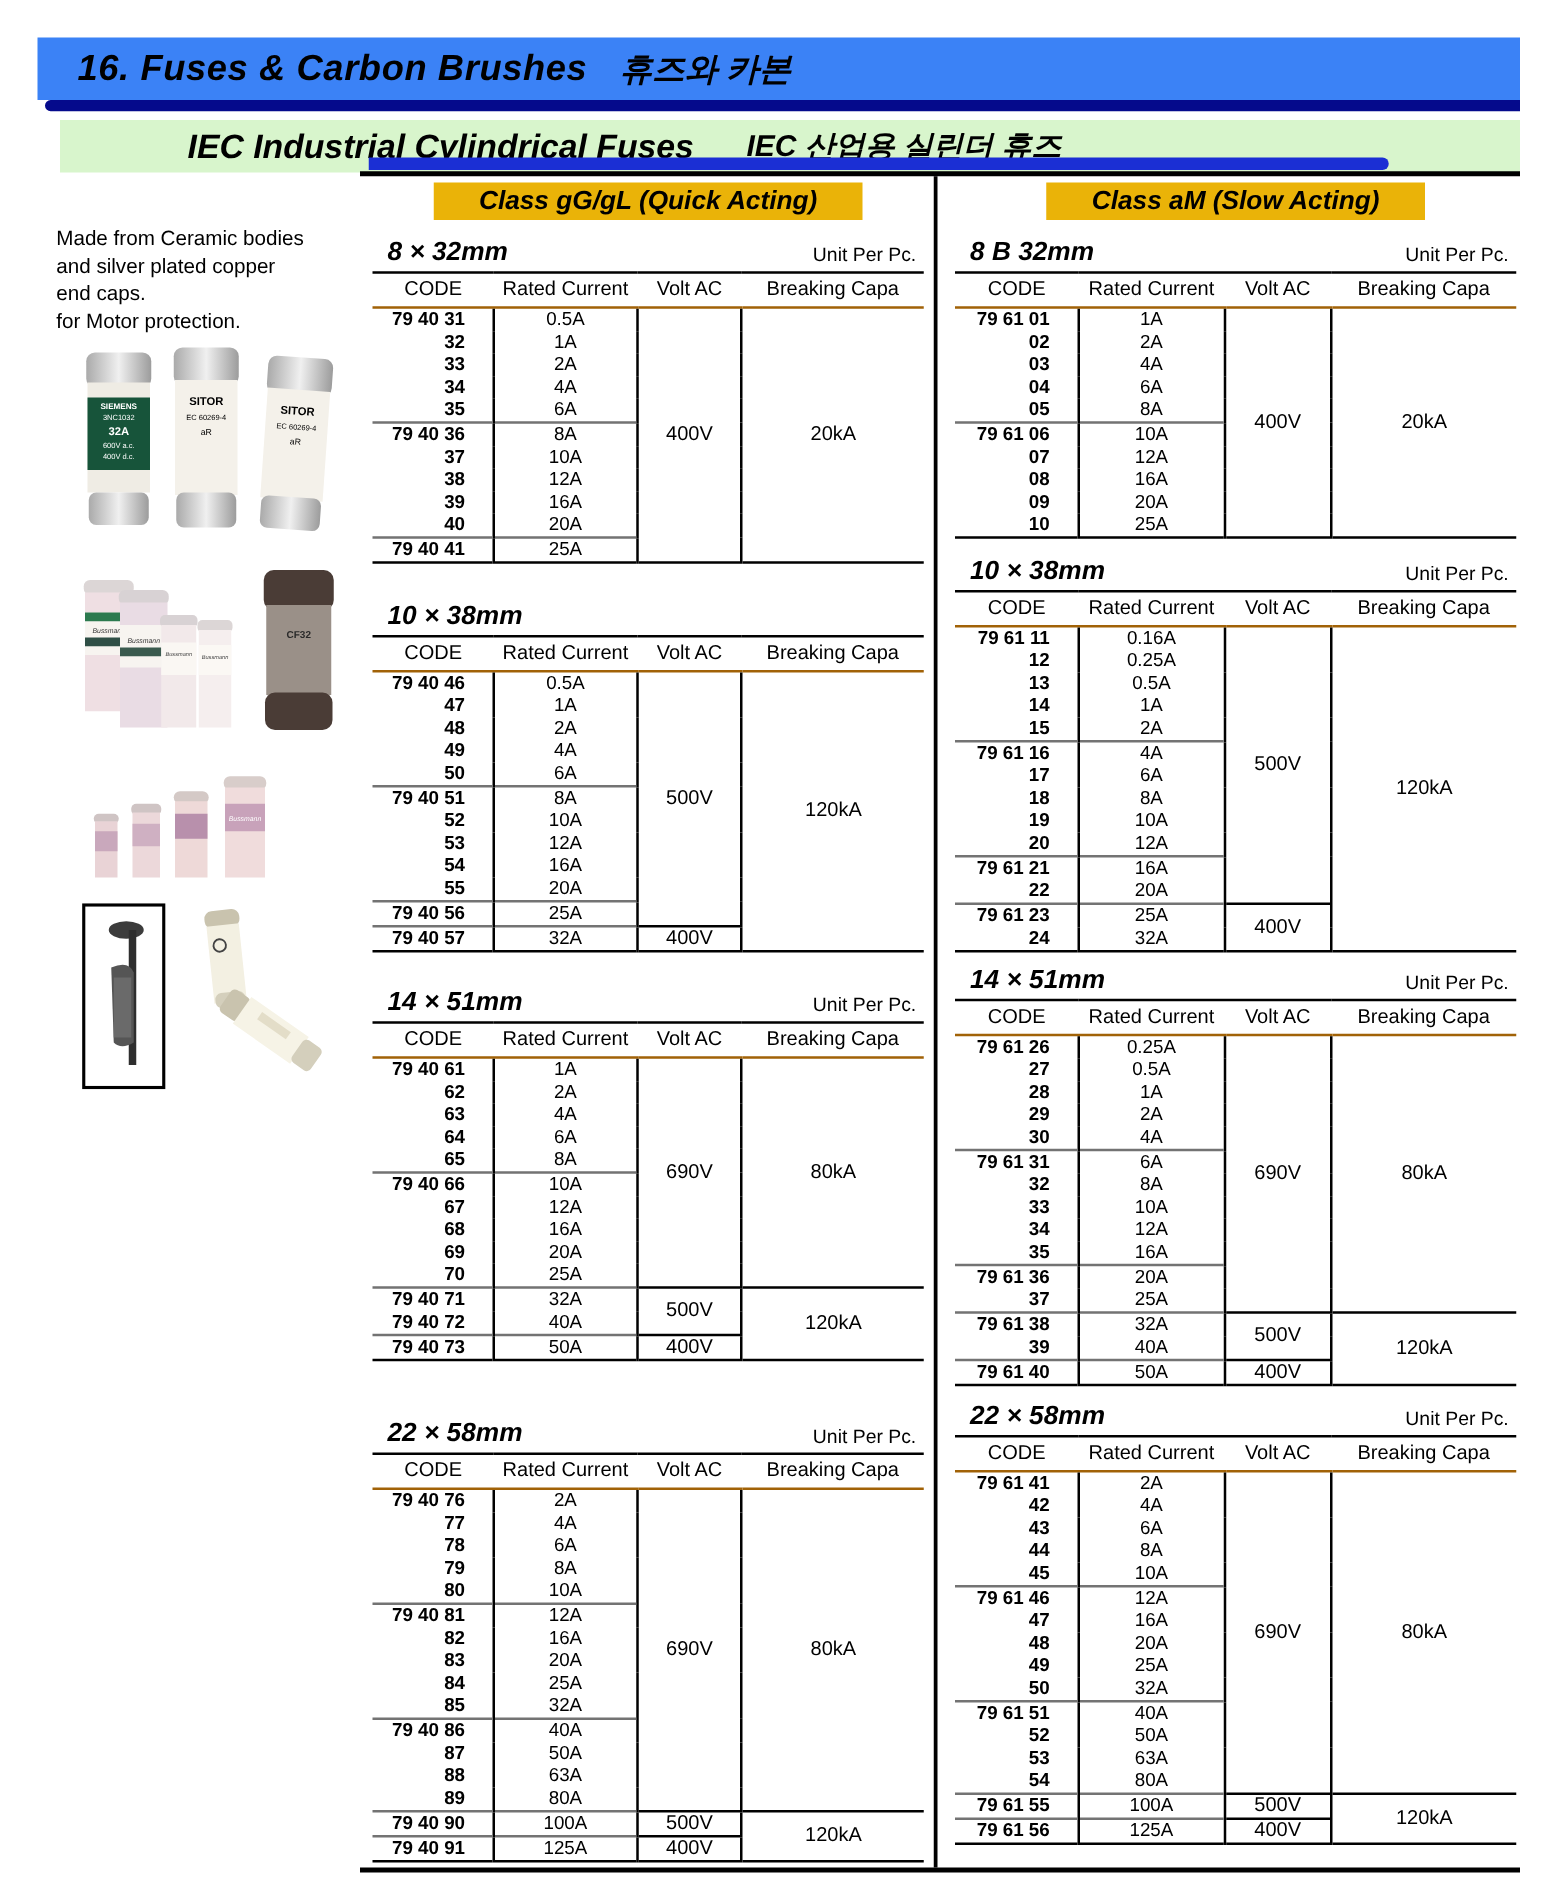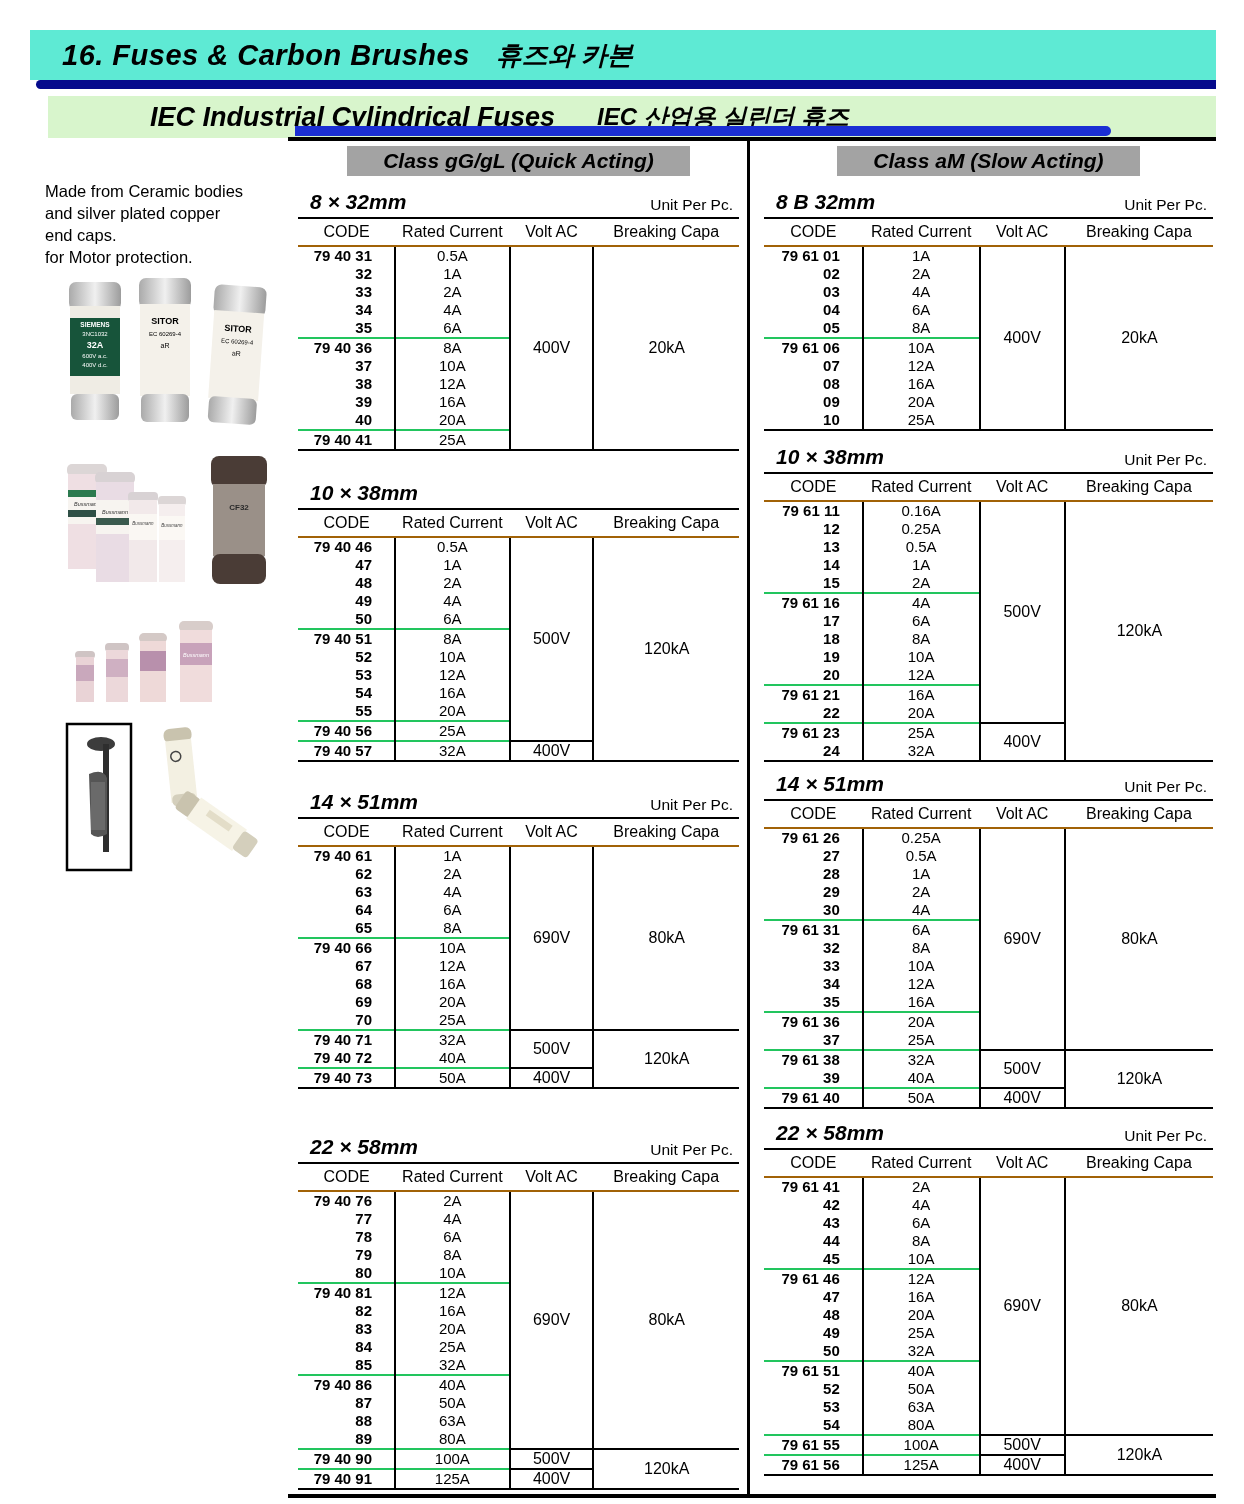"16. Fuses & Carbon Brushes" .title-bar { background: #5eead4 -> #3b82f6 }
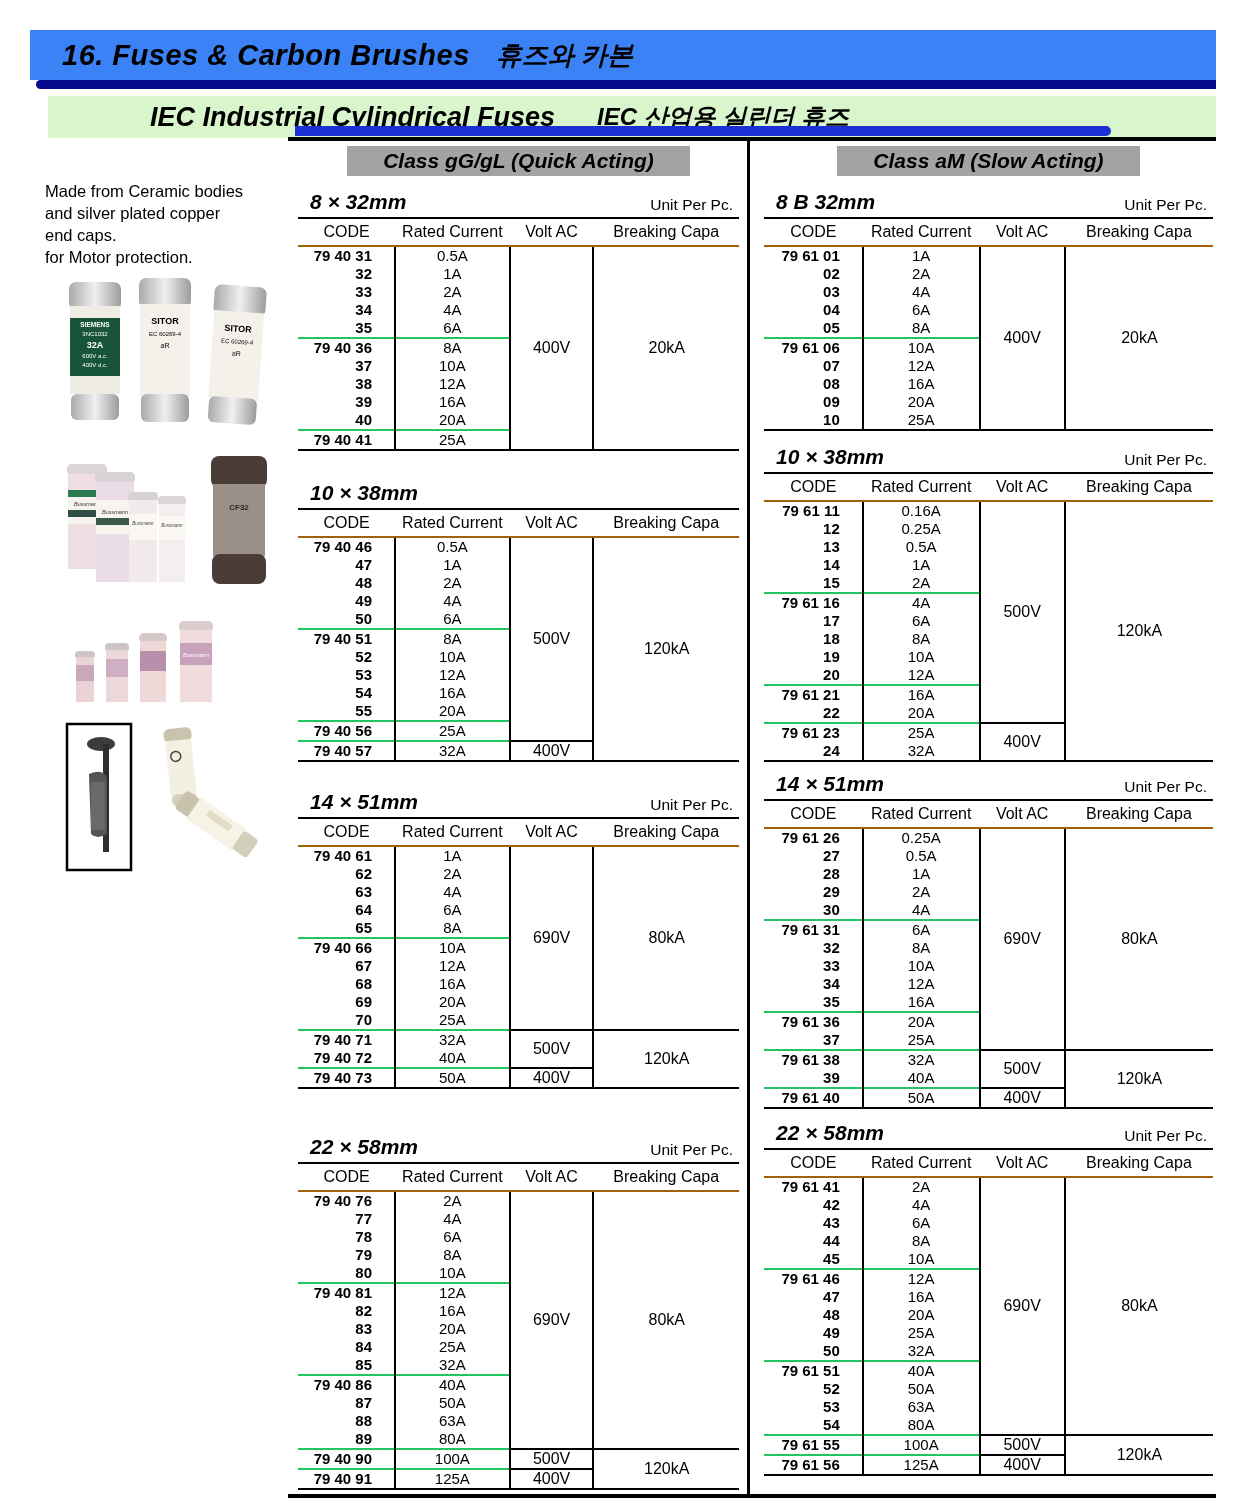"Class gG/gL (Quick Acting)" .class-header { background: #a3a3a3 -> #eab308 }
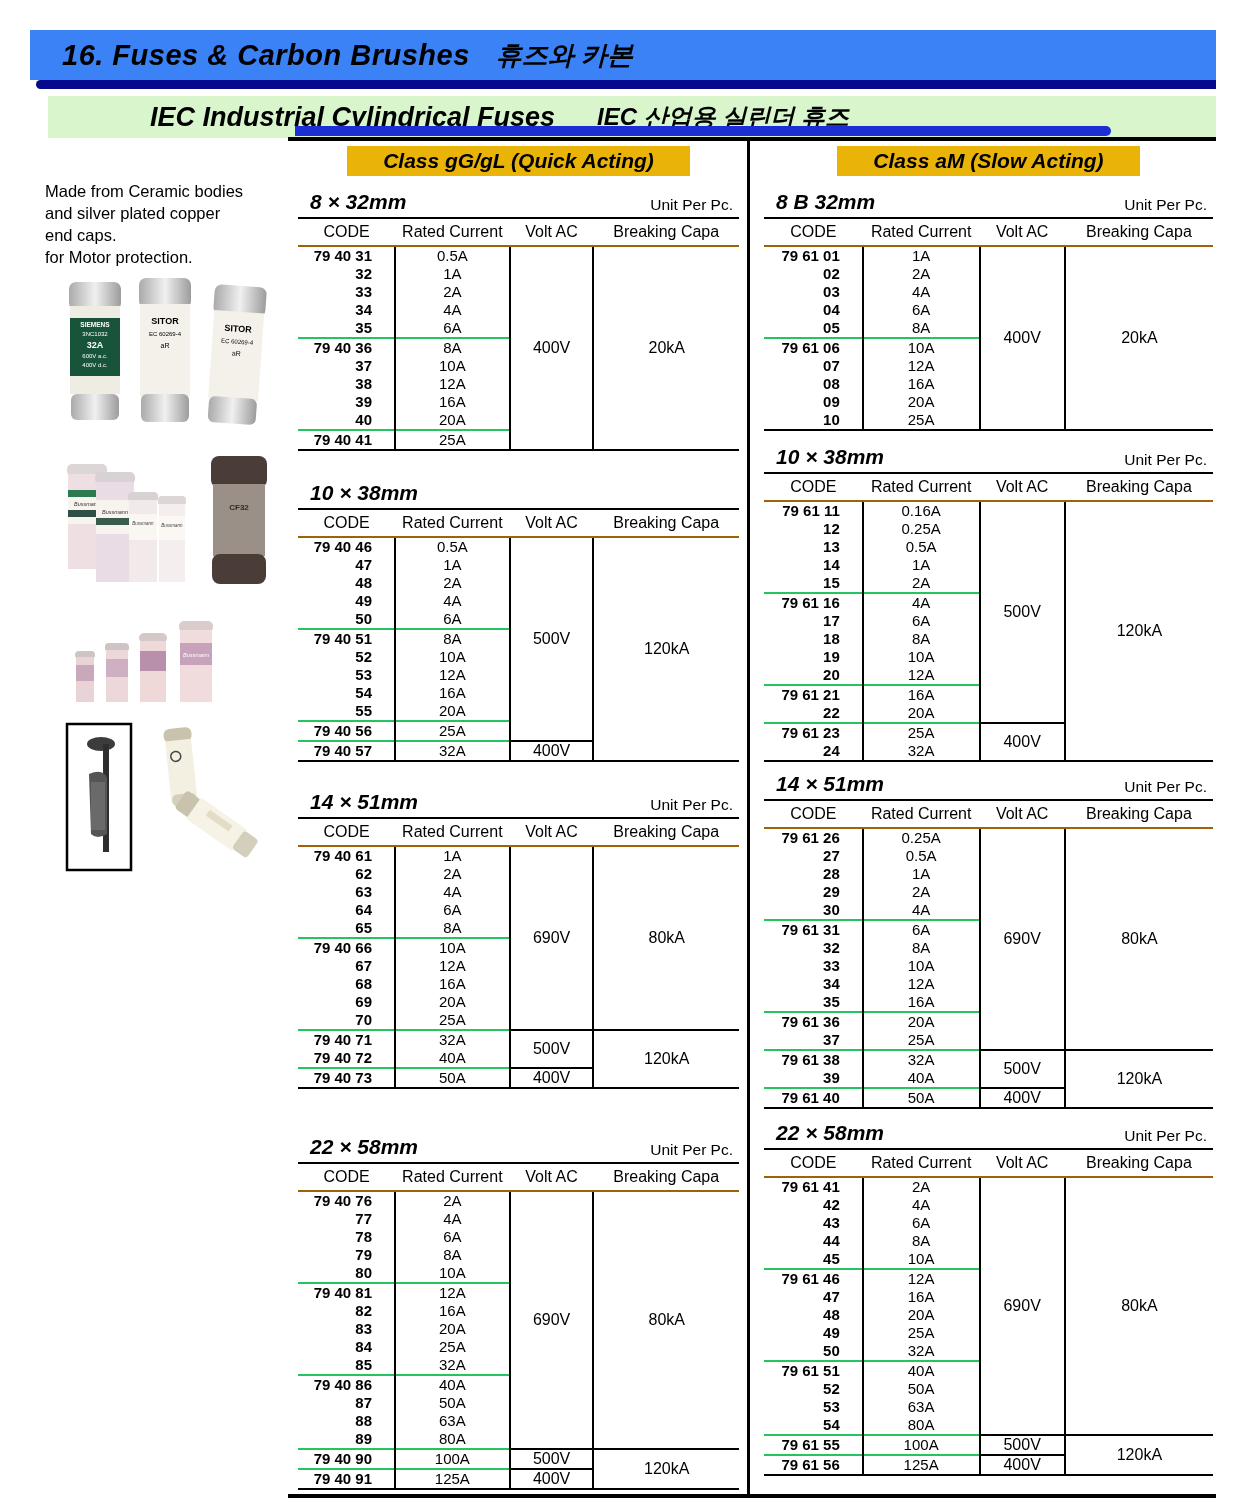"79 40 36" td.gs { border-top: 2px solid #22c55e -> 2px solid #737373 }
